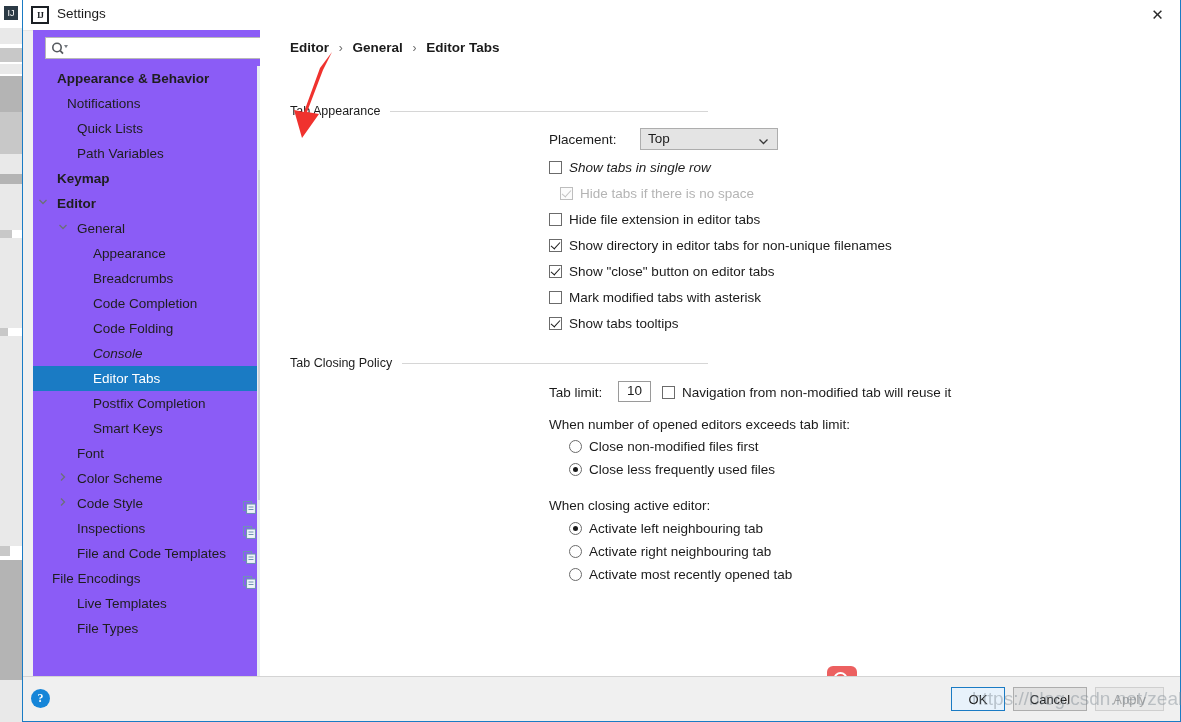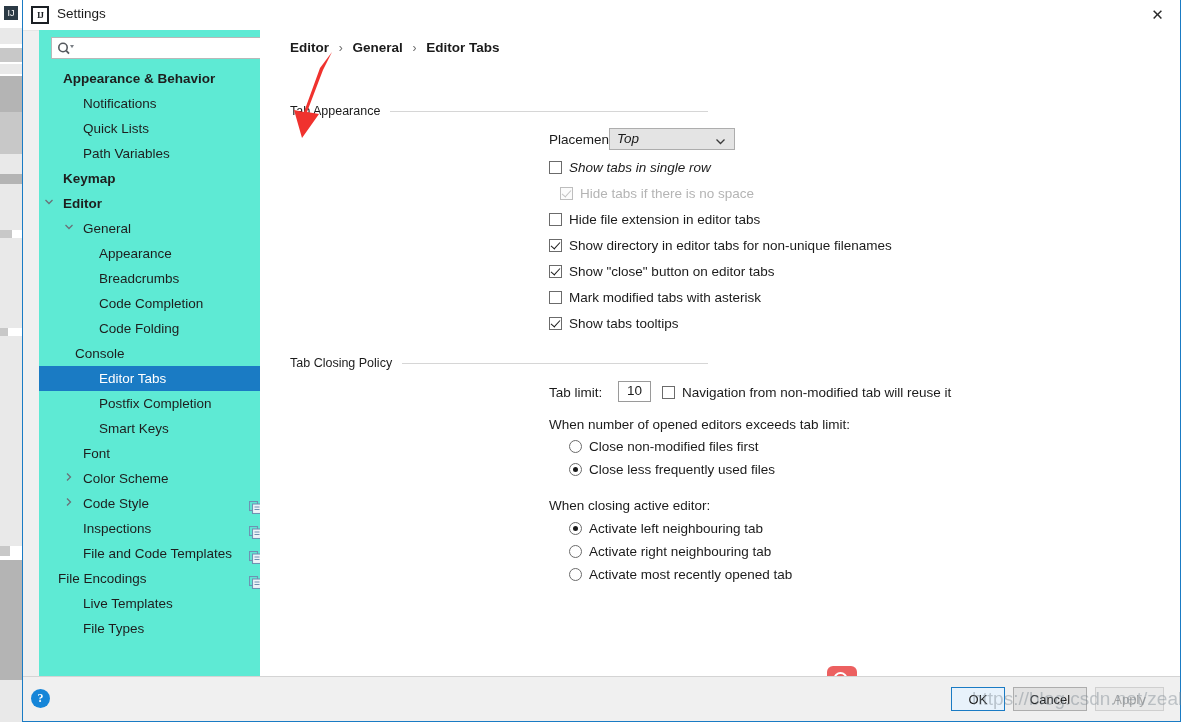"Appearance & Behavior" #sidebar { background: #5eead4 -> #8b5cf6; left: 16px -> 10px }
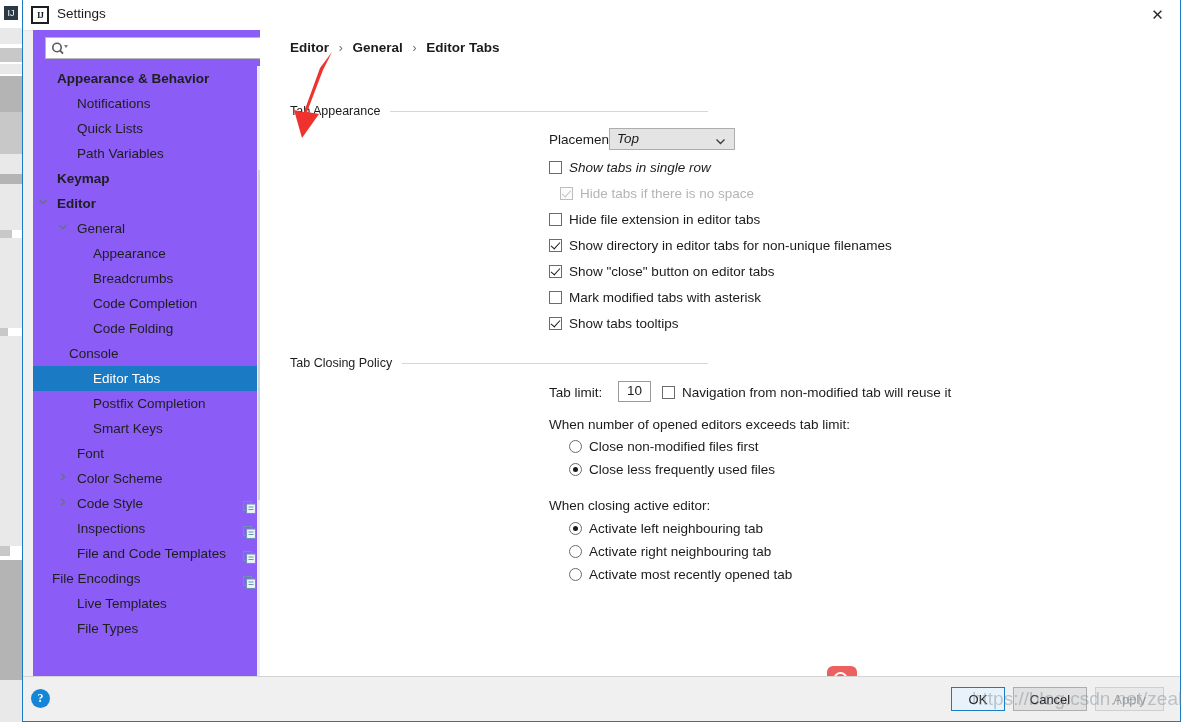"Notifications" span.label { margin-left: 44px -> 34px }
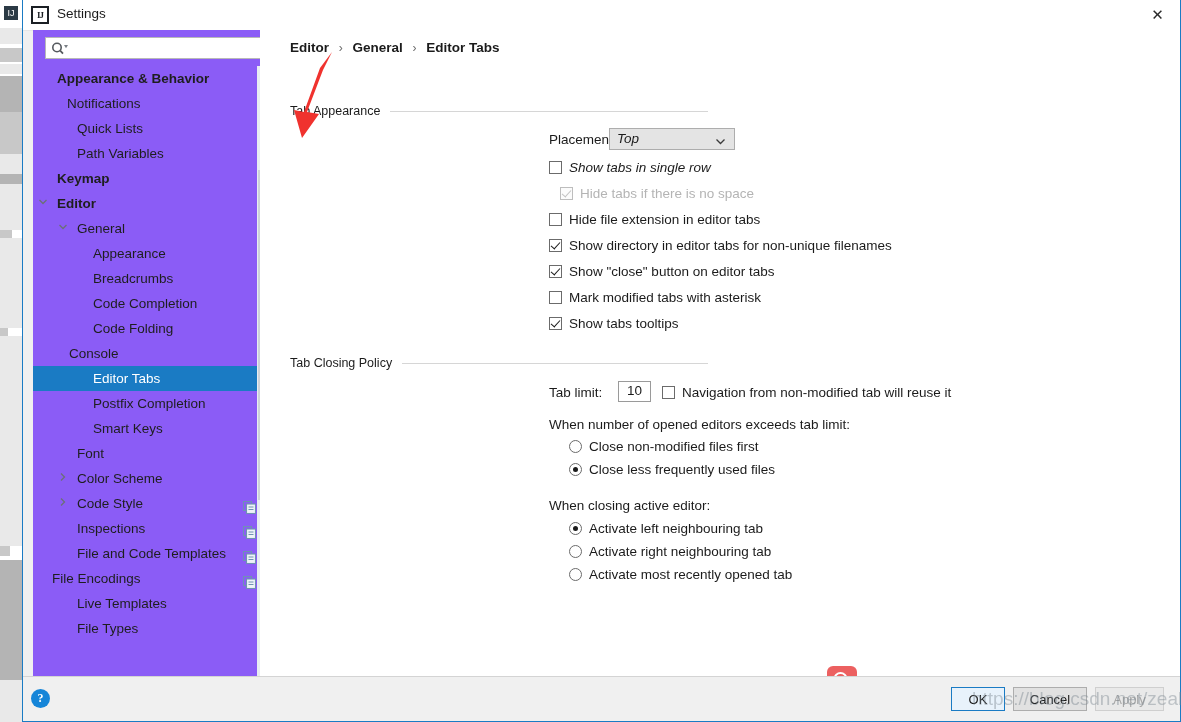"Top" #placement-select { font-style: italic -> none; left: 349px -> 380px; width: 126px -> 138px }
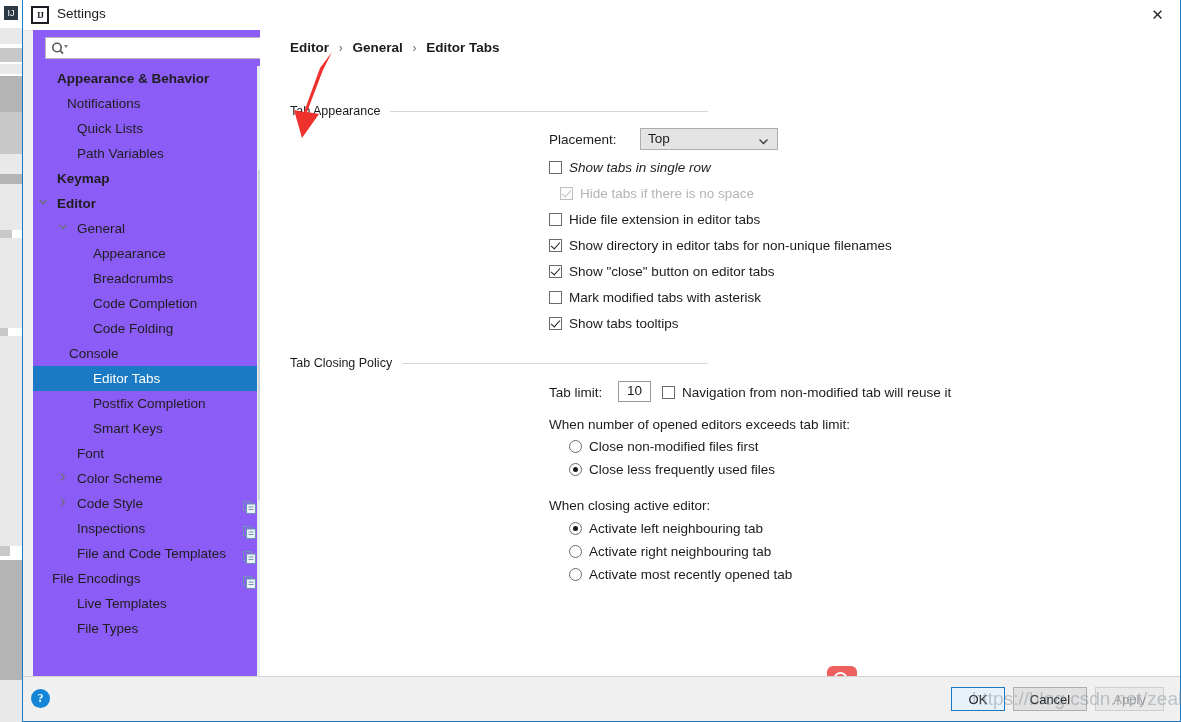"Console" span.label { font-style: none -> italic; margin-left: 36px -> 60px }
